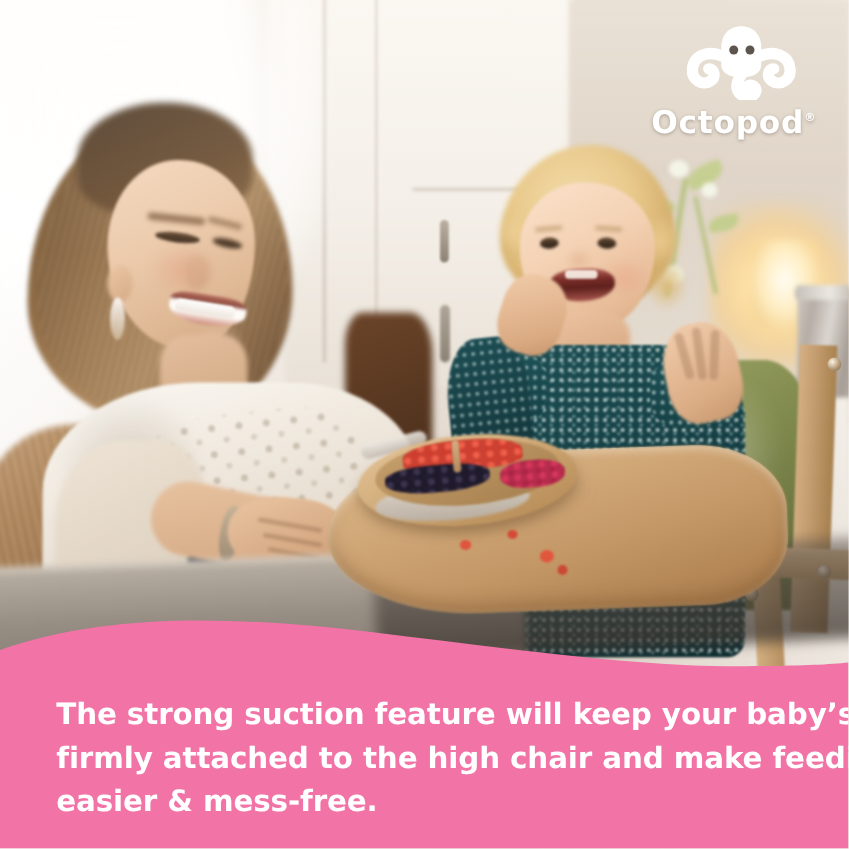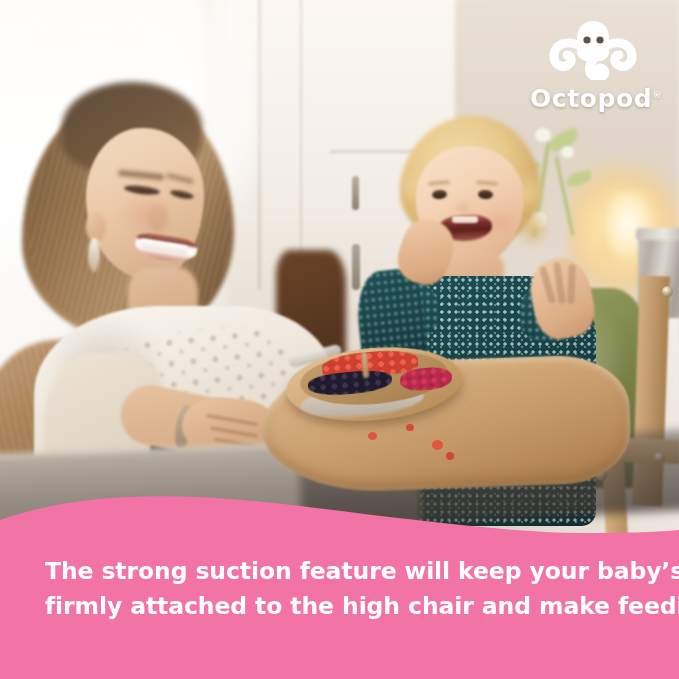"Octopod®" .logo-word { text-align: center -> none }
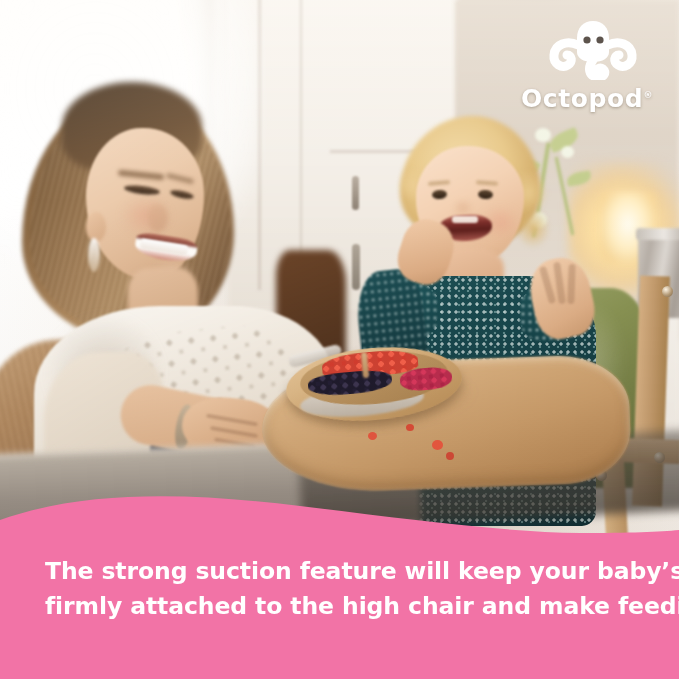"easier & mess-free." span.ln { html: none -> <span>easier &amp; mess-free.</span> }
